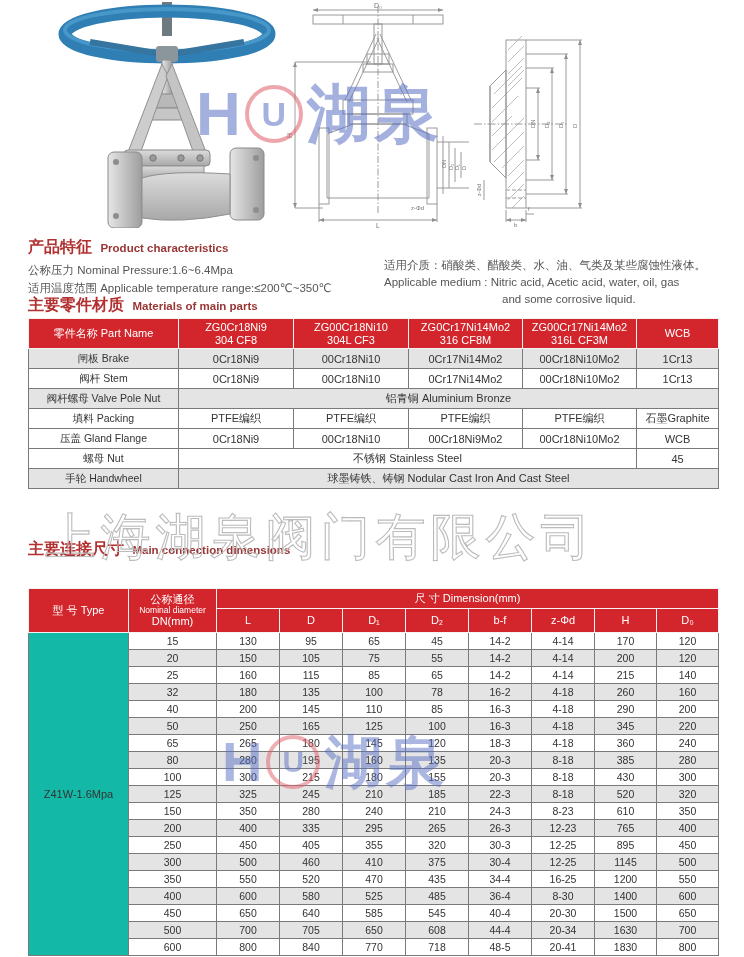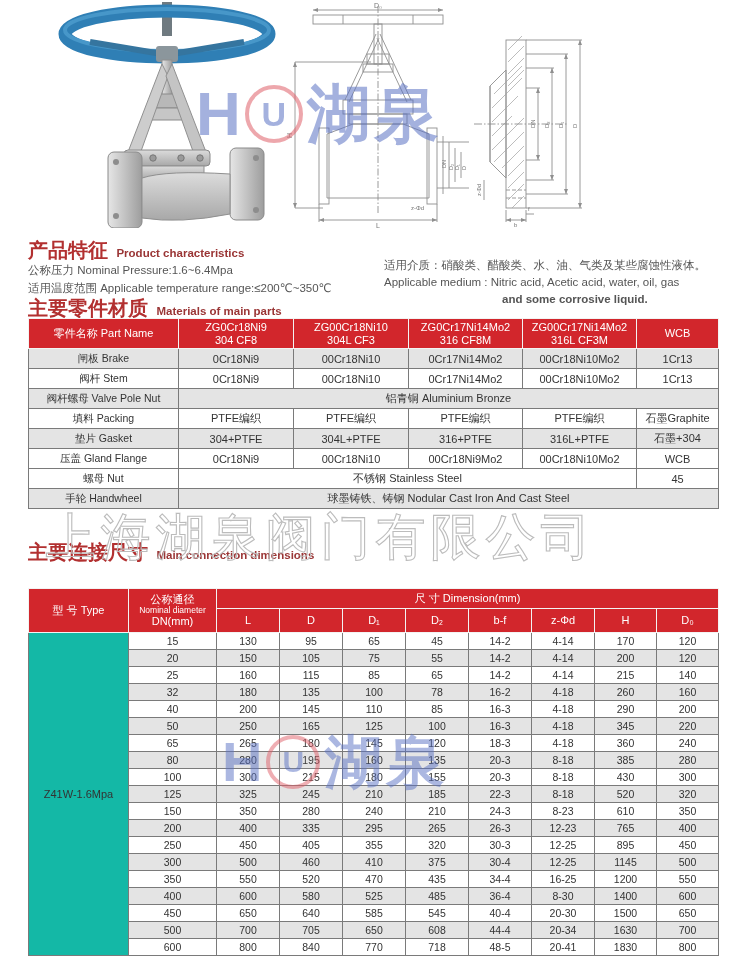"产品特征" .sec-title .zh { font-size: 20px -> 16px }
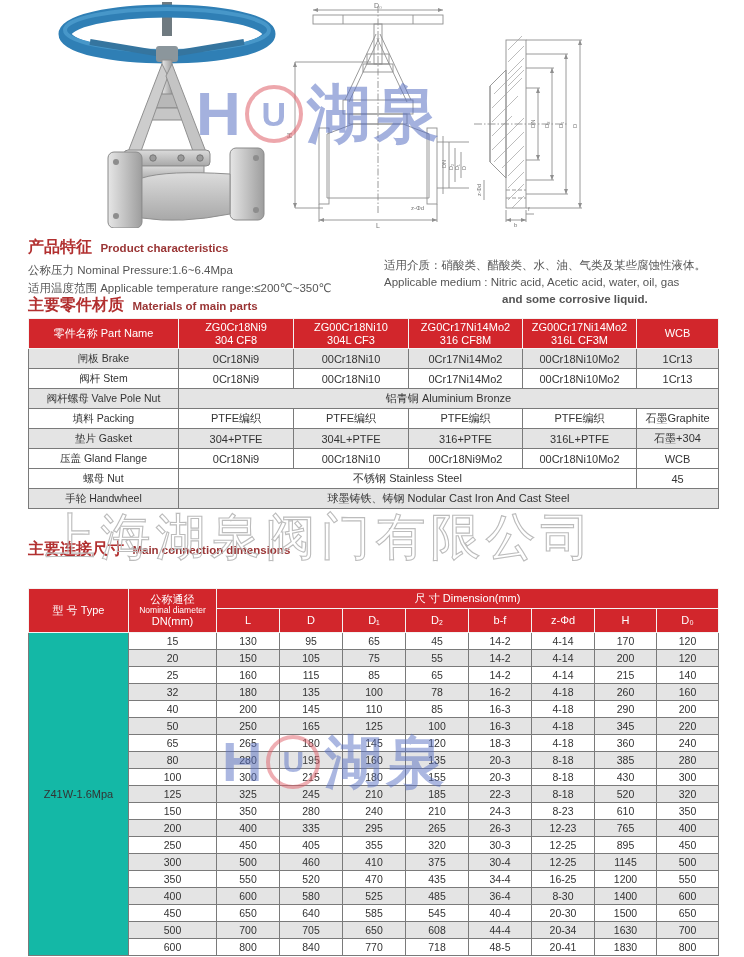"and some corrosive liquid." .char-right .indent { font-weight: bold -> none }
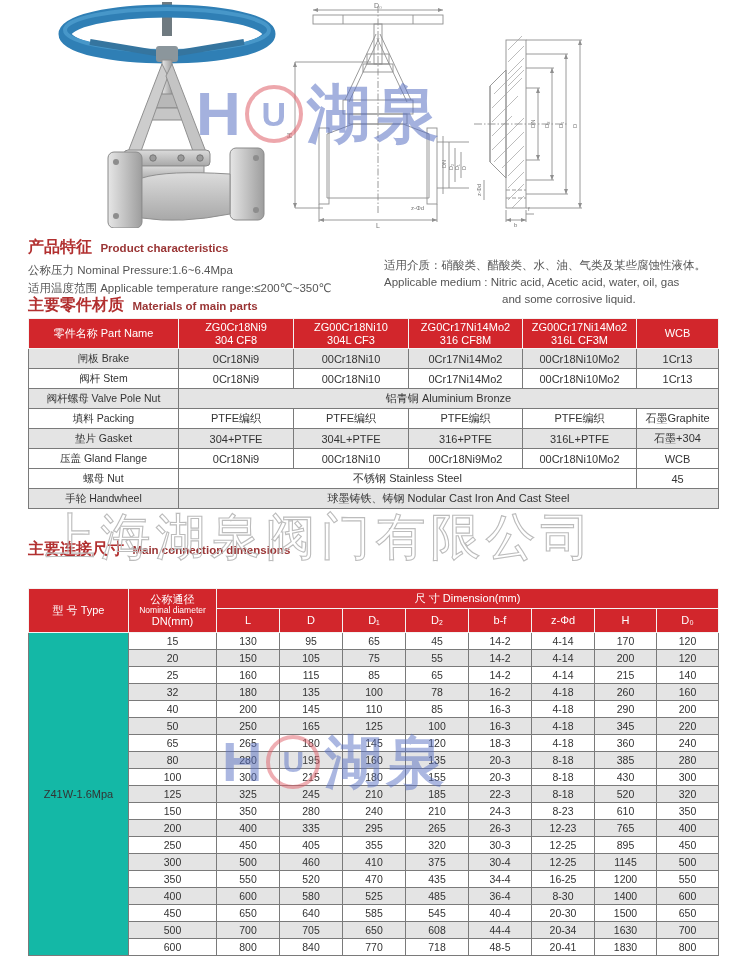"垫片 Gasket" tr.shade { html: <tr> <td>垫片 Gasket</td> <td>304+PTFE</td> <td>304L+PTFE</td> <td>316+PTFE</td> <td>316L+PTFE</td> <td>石墨+304</td> </tr> -> none }
